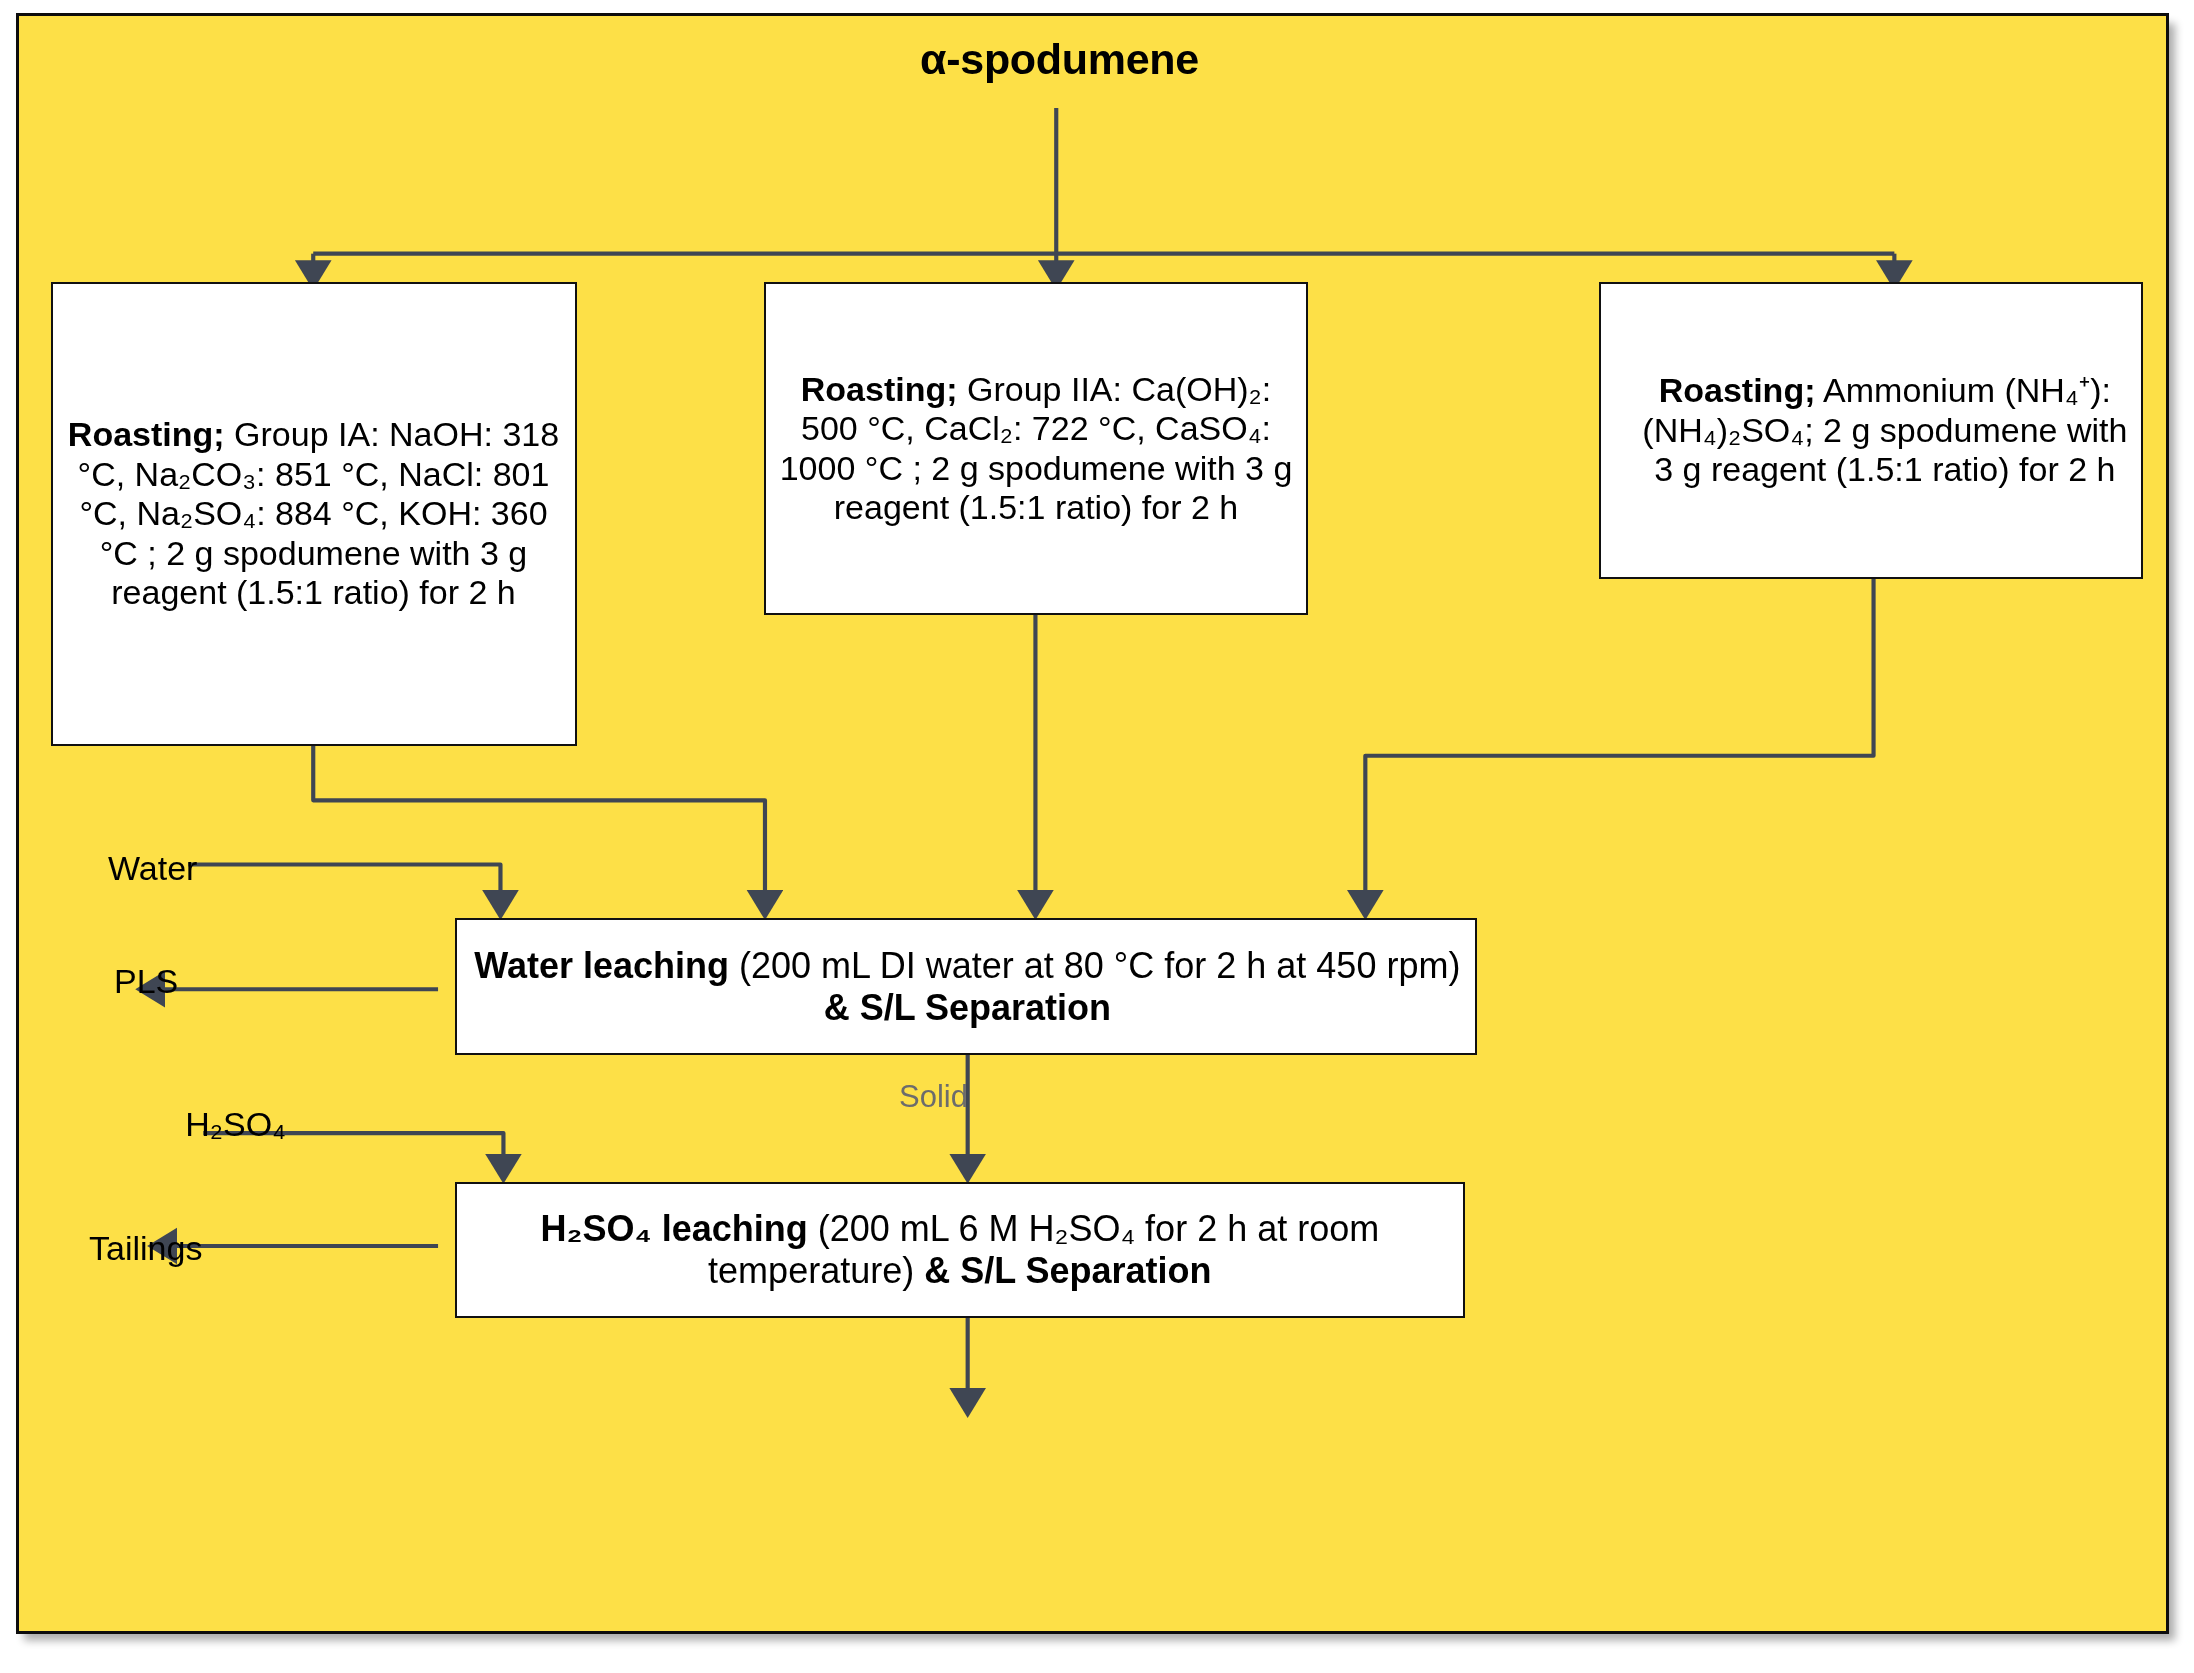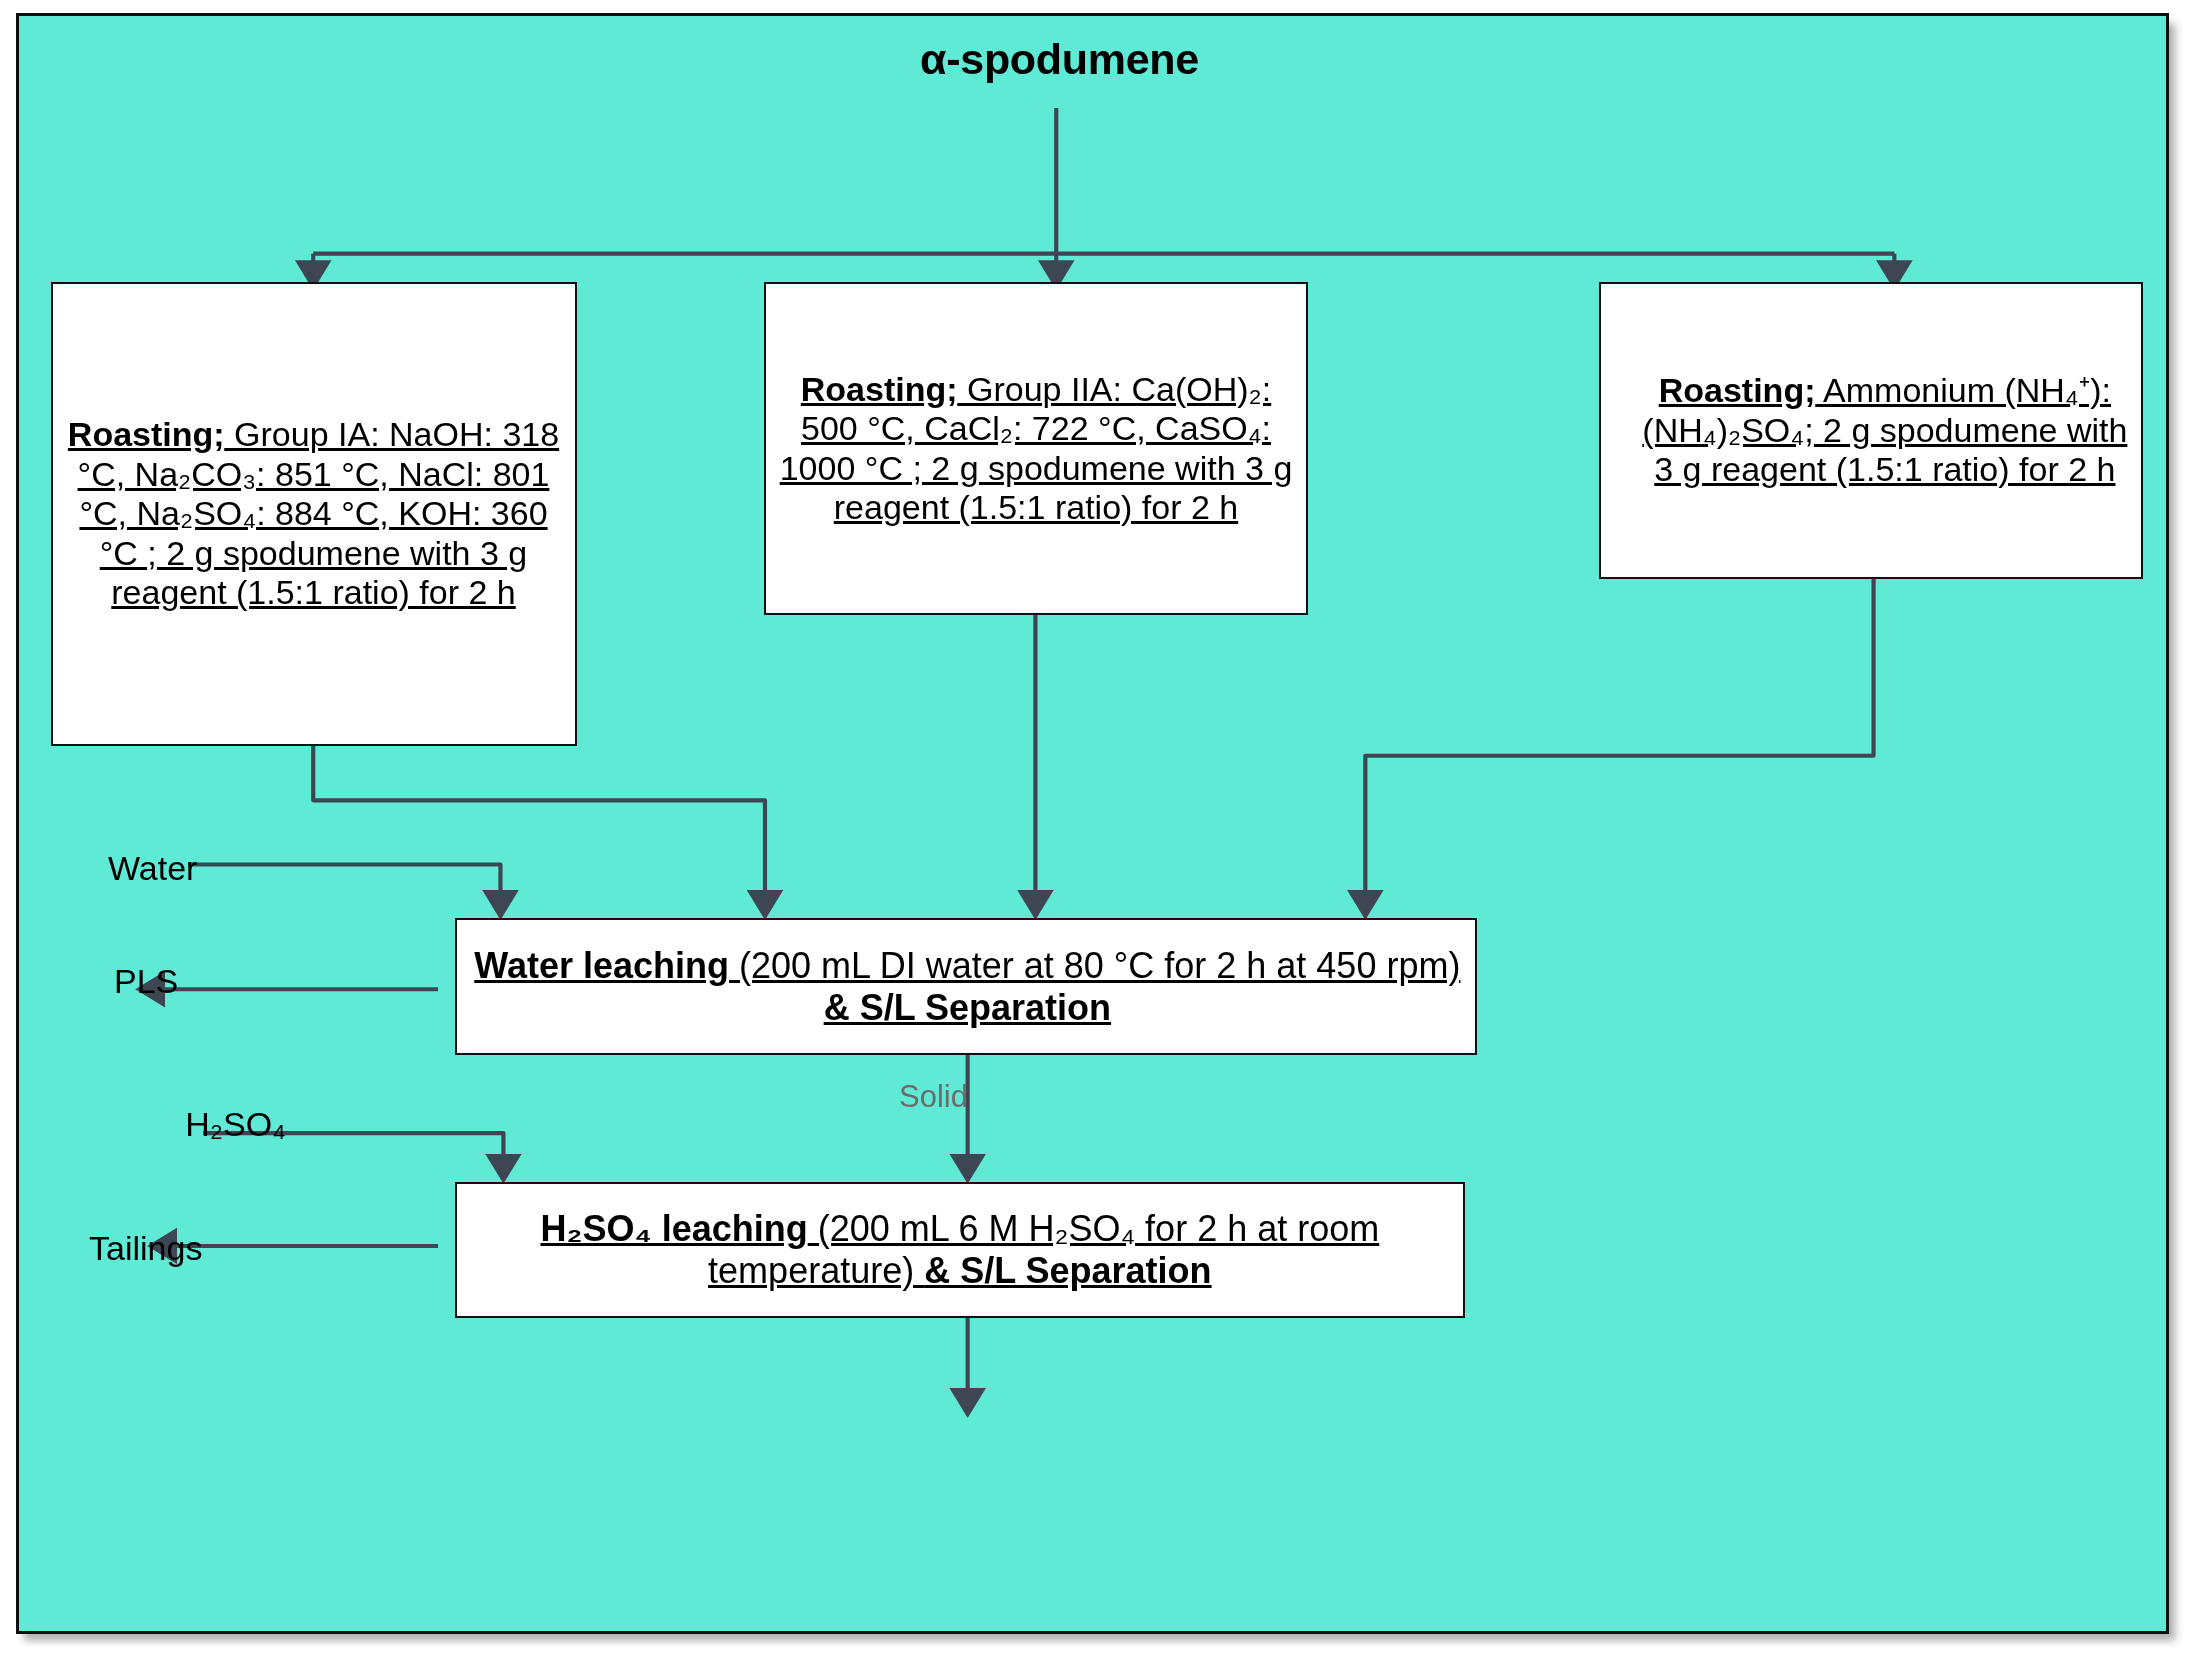"α-spodumene" #frame { background: #5eead4 -> #fde047 }
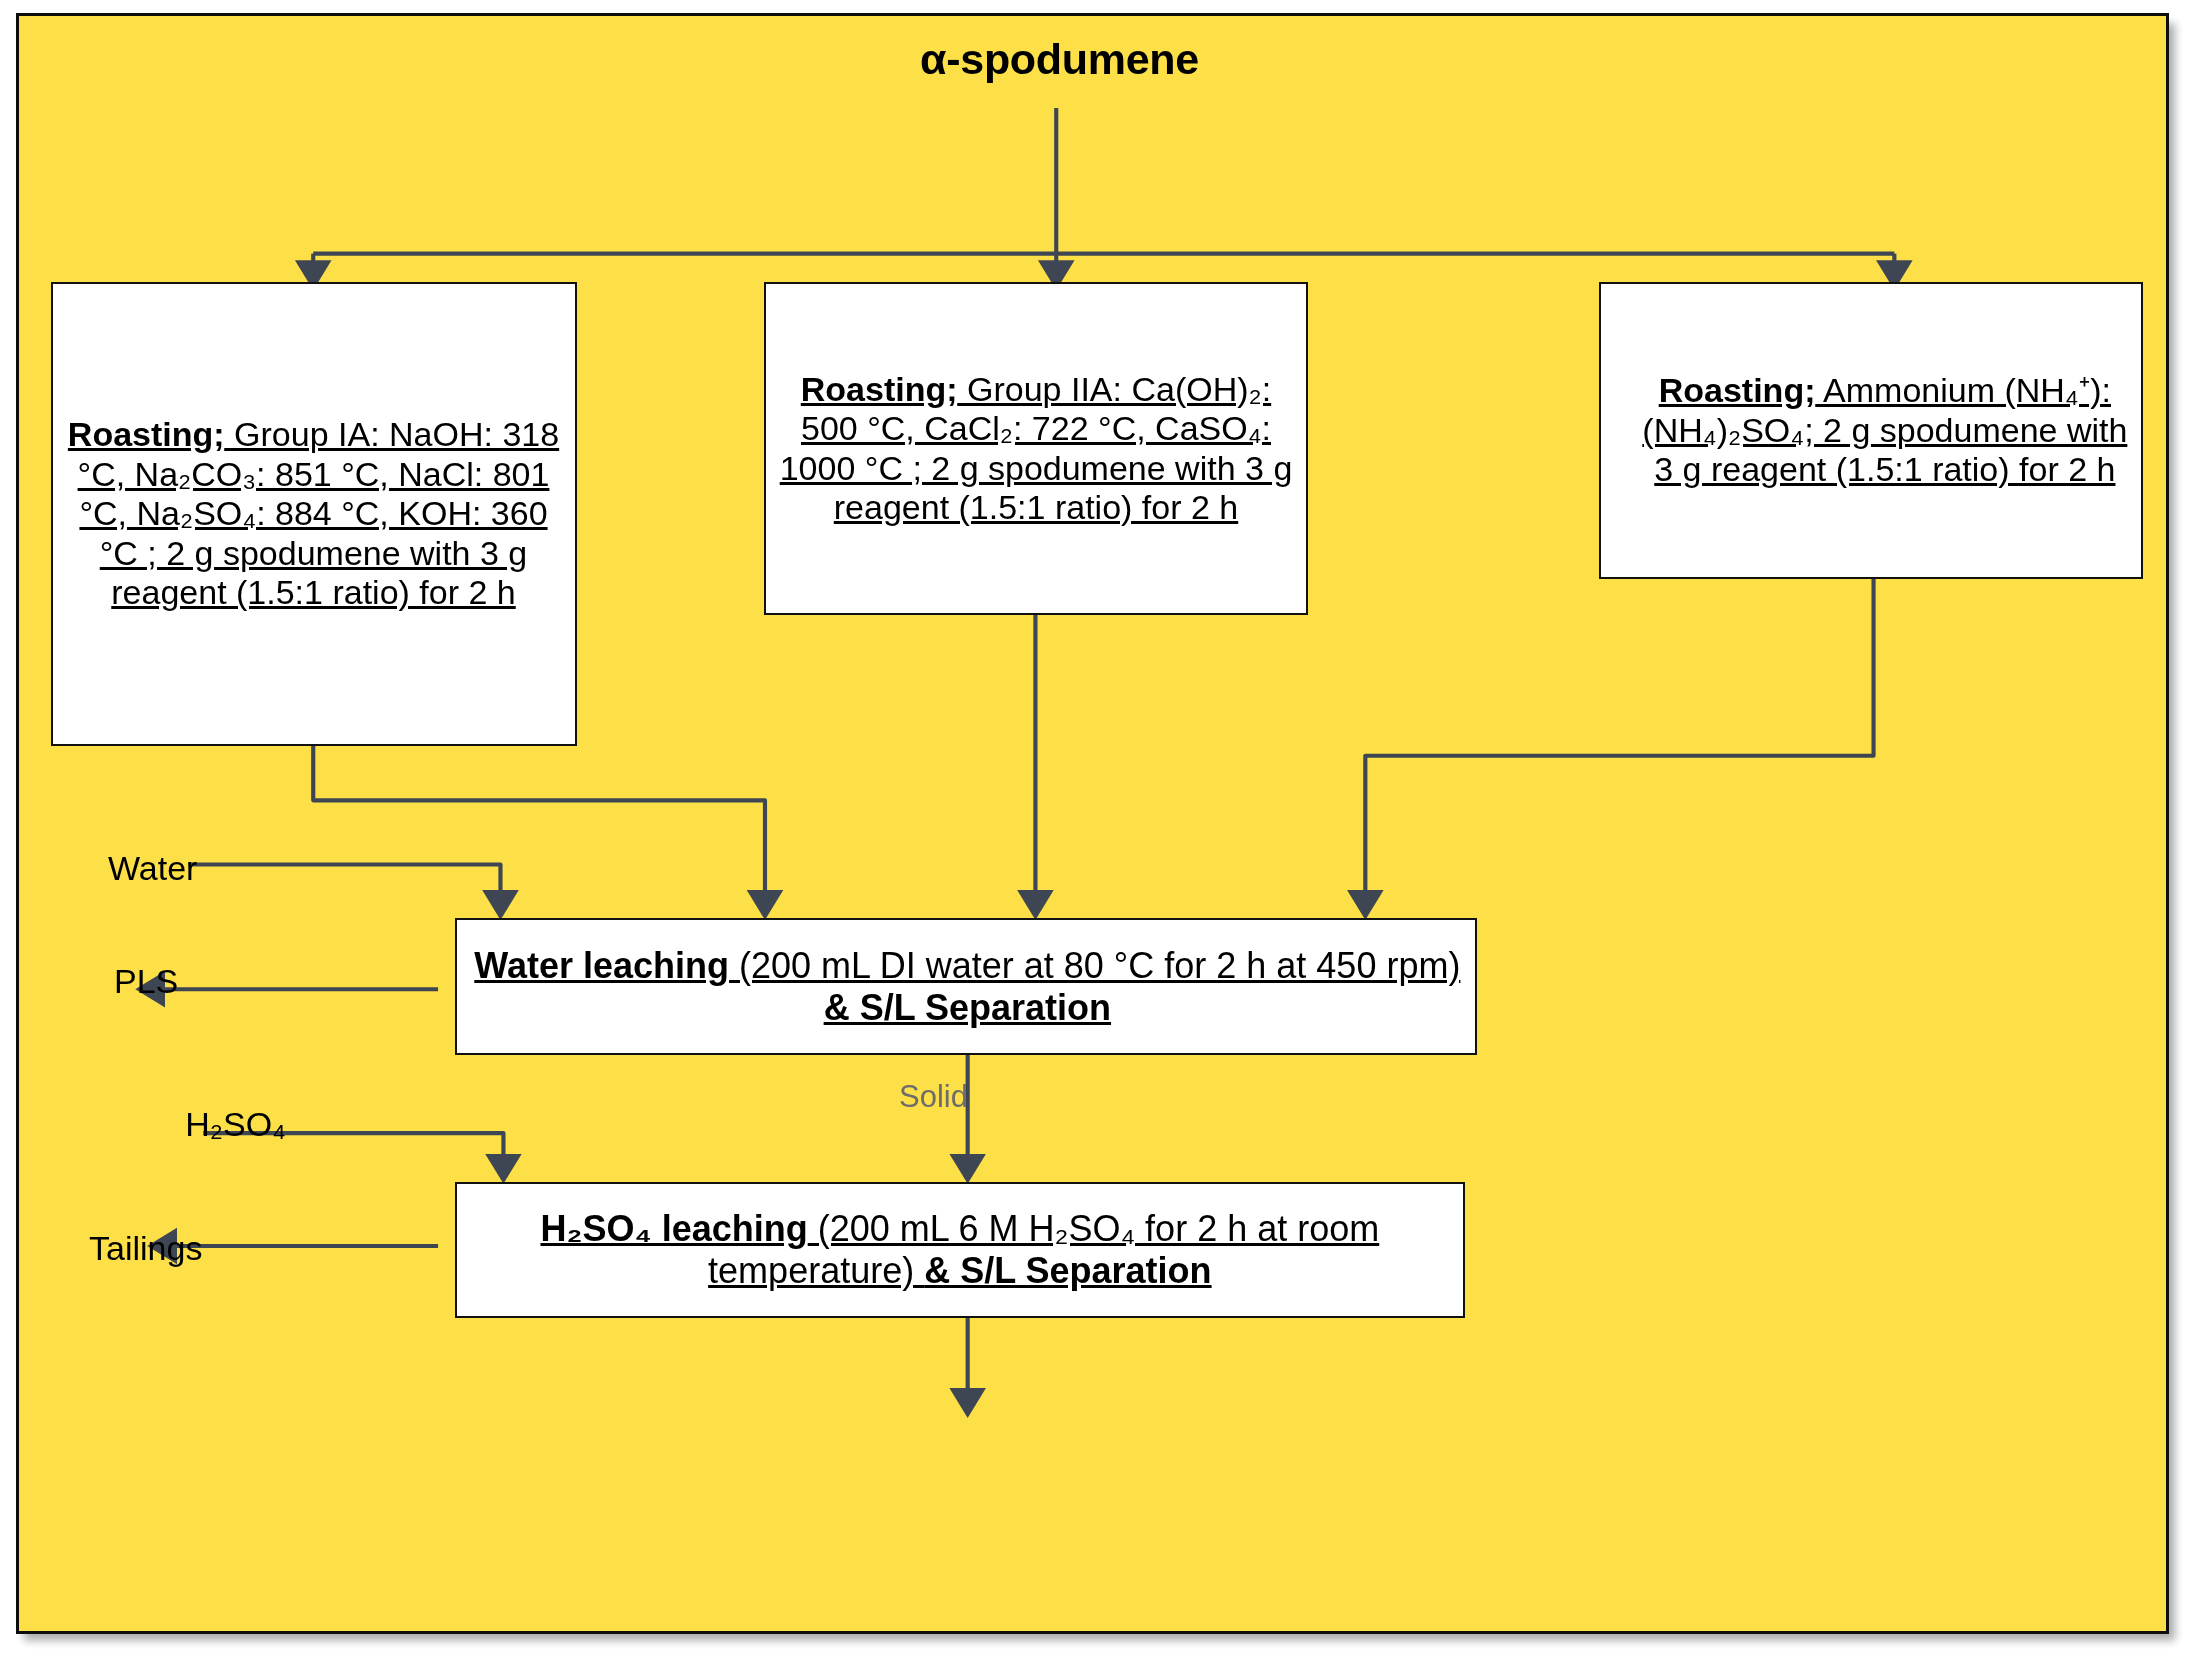"Roasting; Group IIA: Ca(OH)₂: 500" .node { text-decoration: underline -> none }
